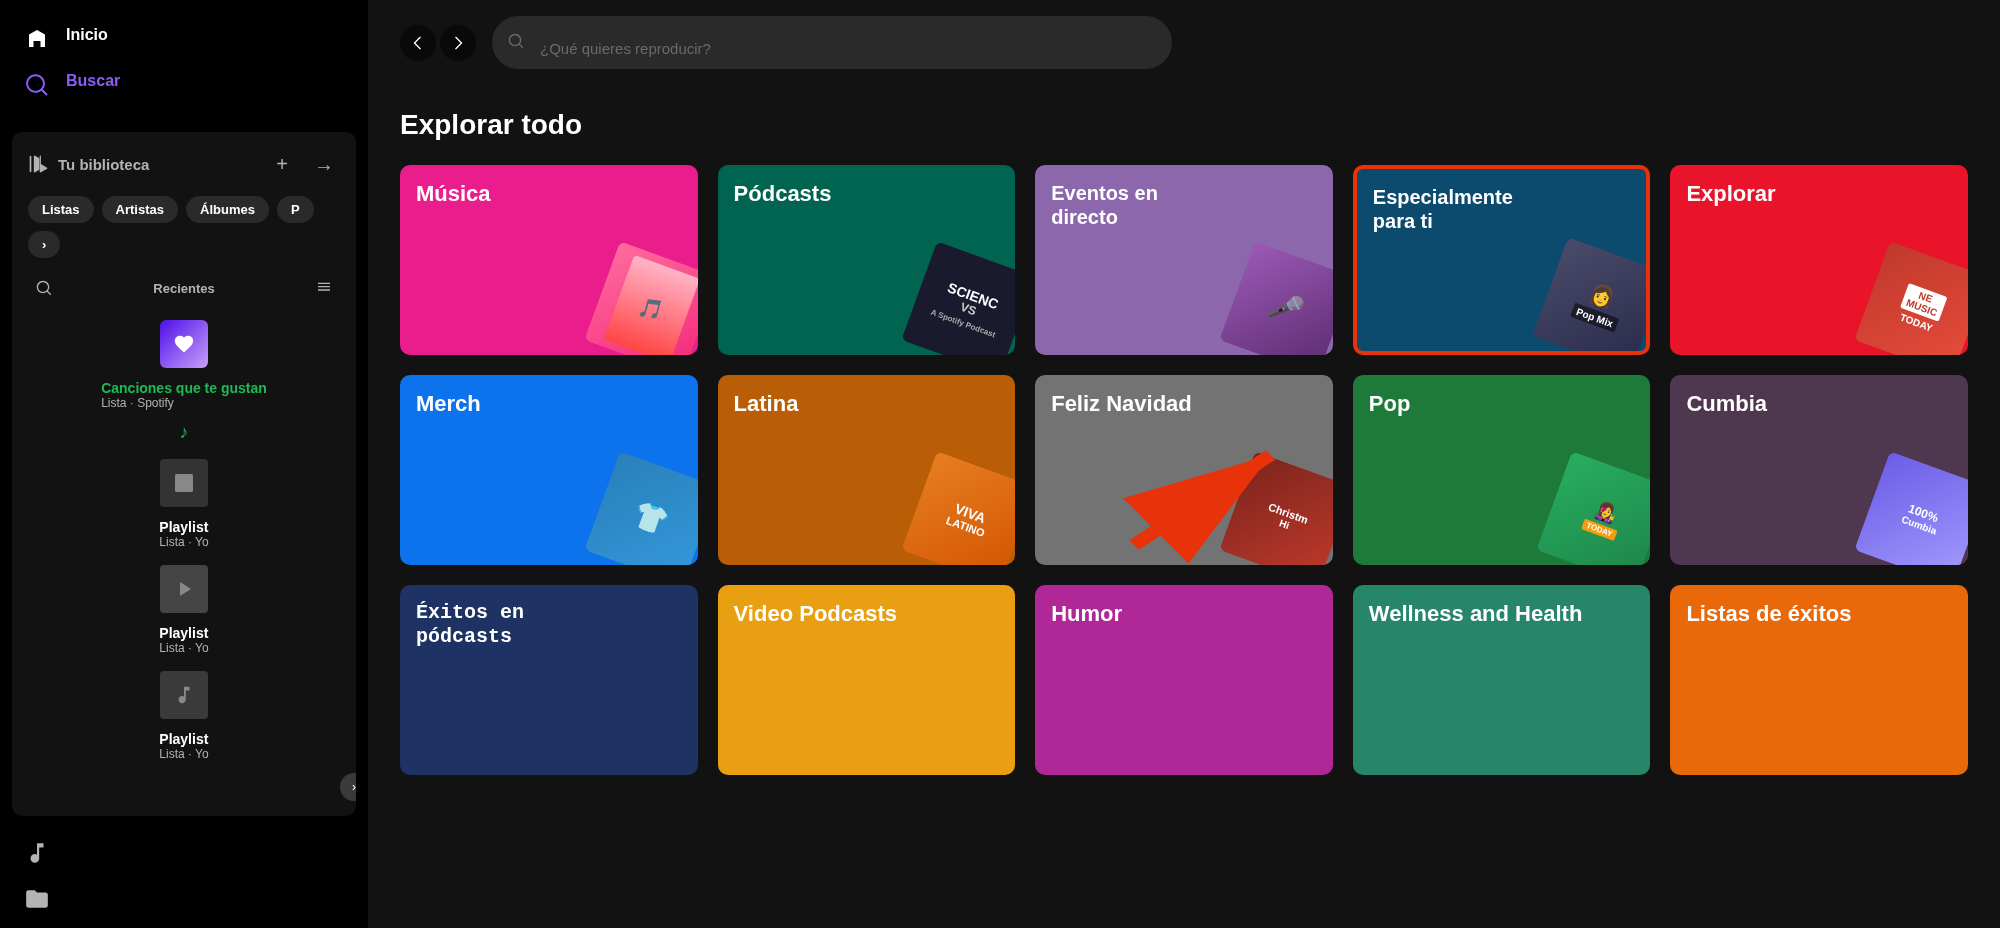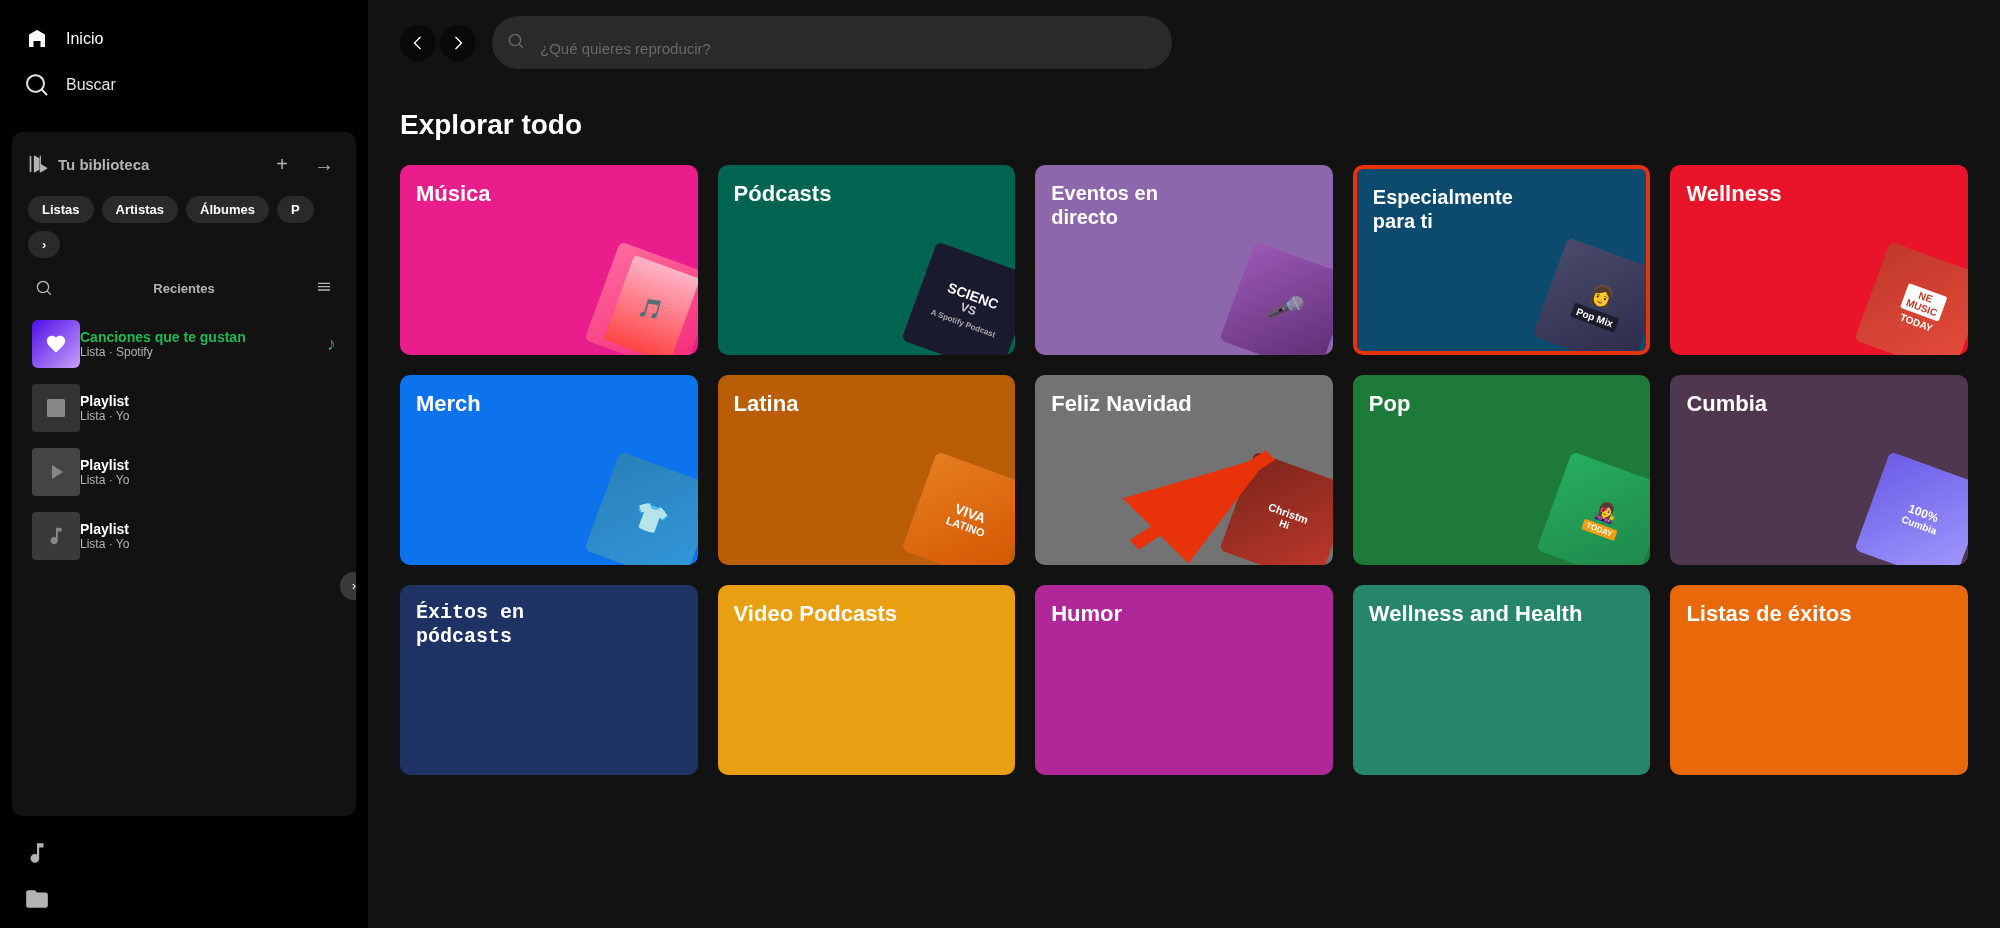"Inicio" .sidebar-nav-item { align-items: center -> none; font-weight: 400 -> 700 }
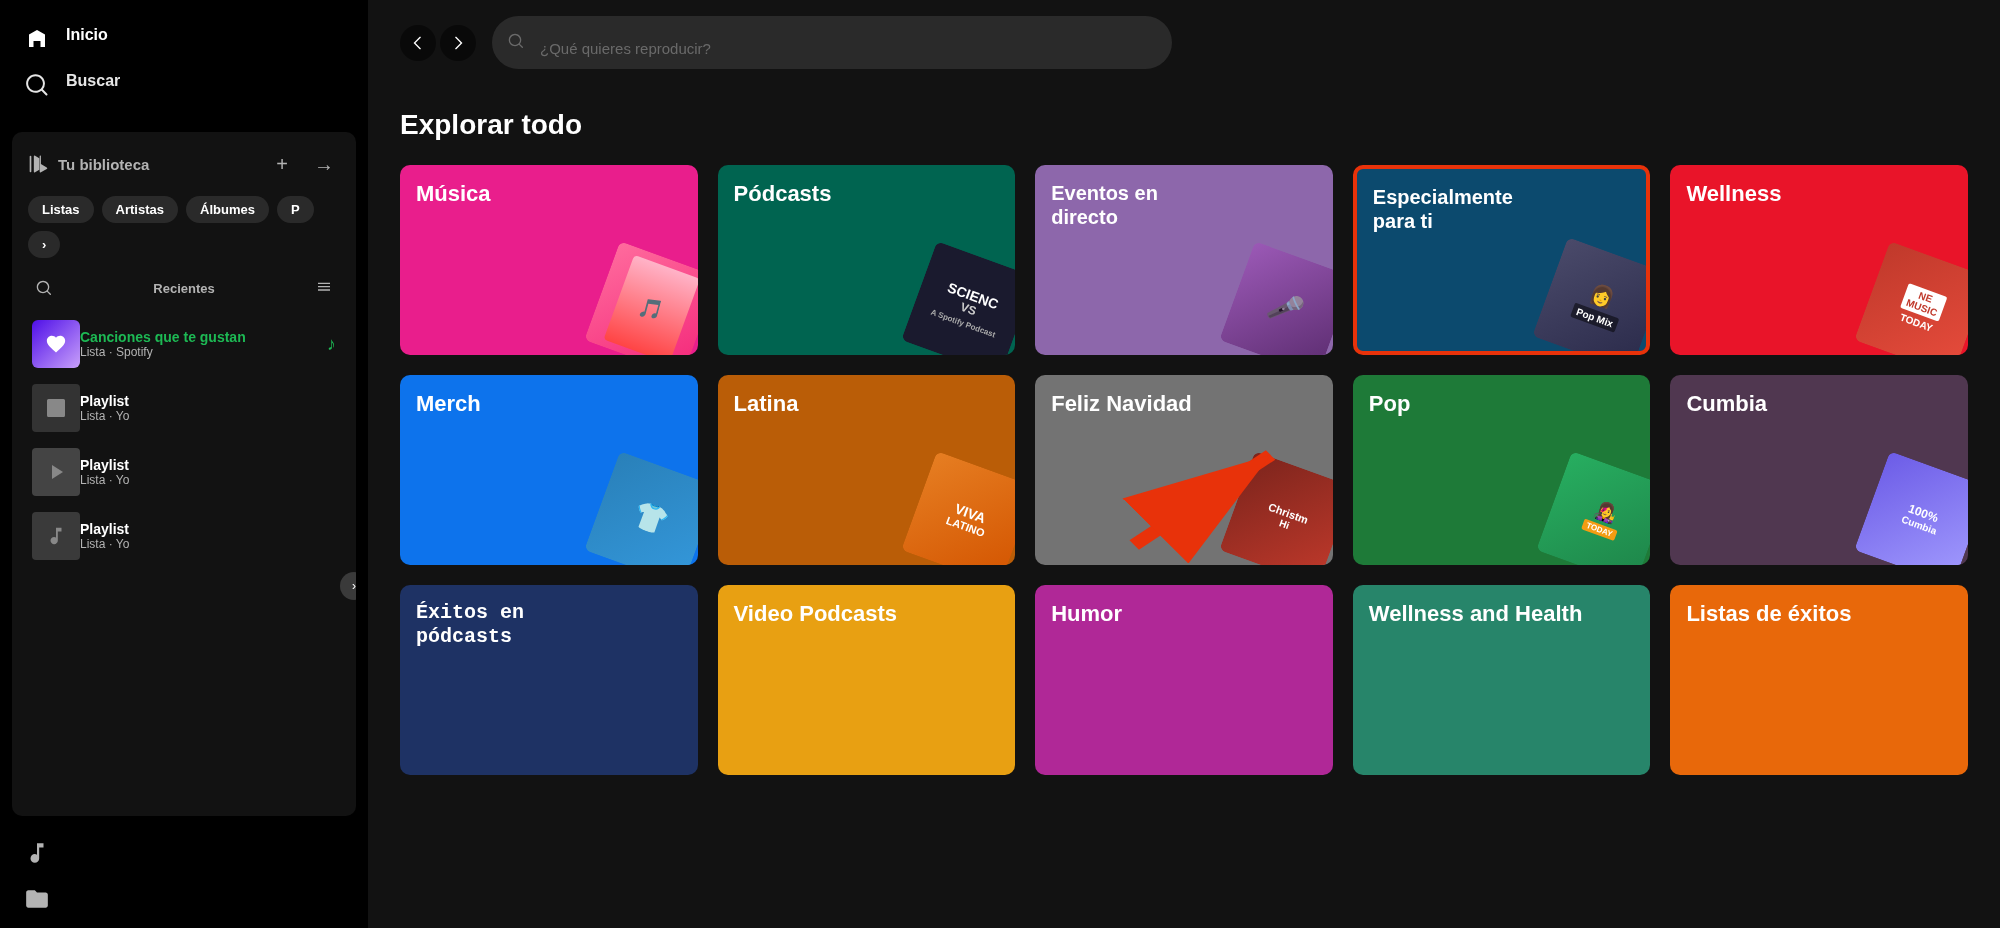"Buscar" div.sidebar-nav-item { color: #e5e5e5 -> #8b5cf6 }
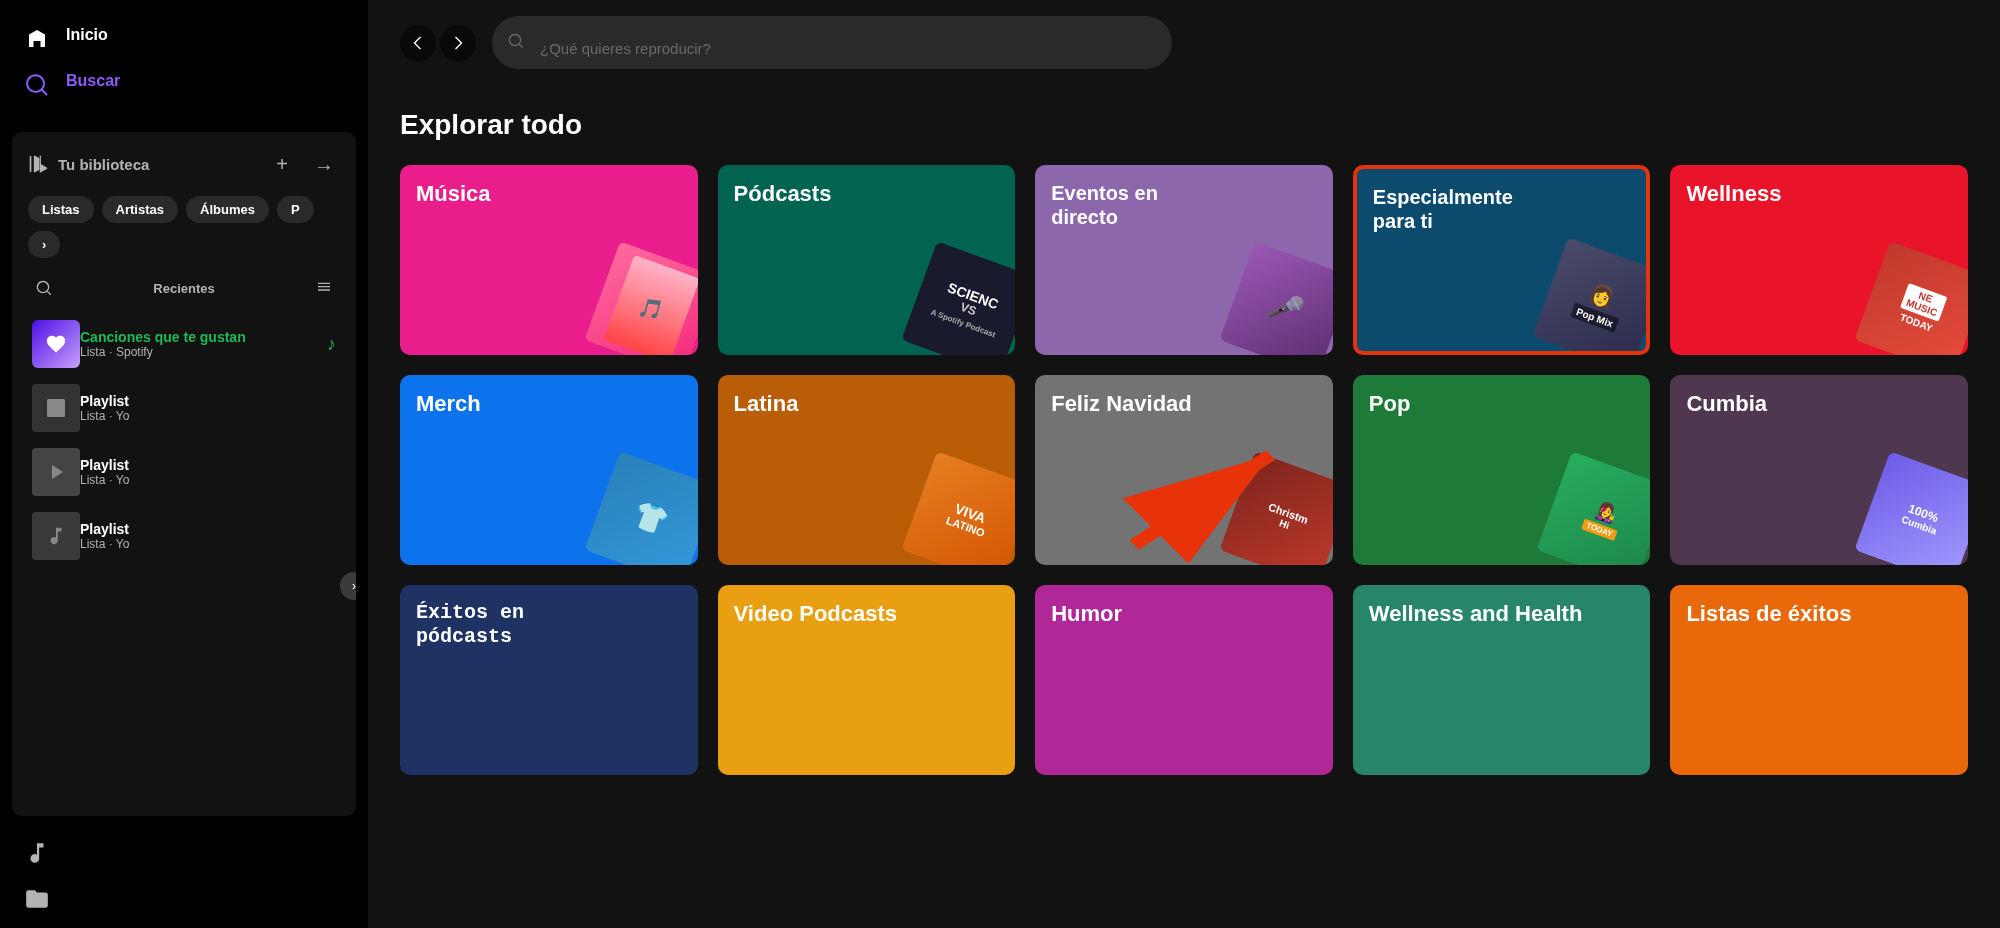"Wellness" span.category-label { text: Wellness -> Explorar }
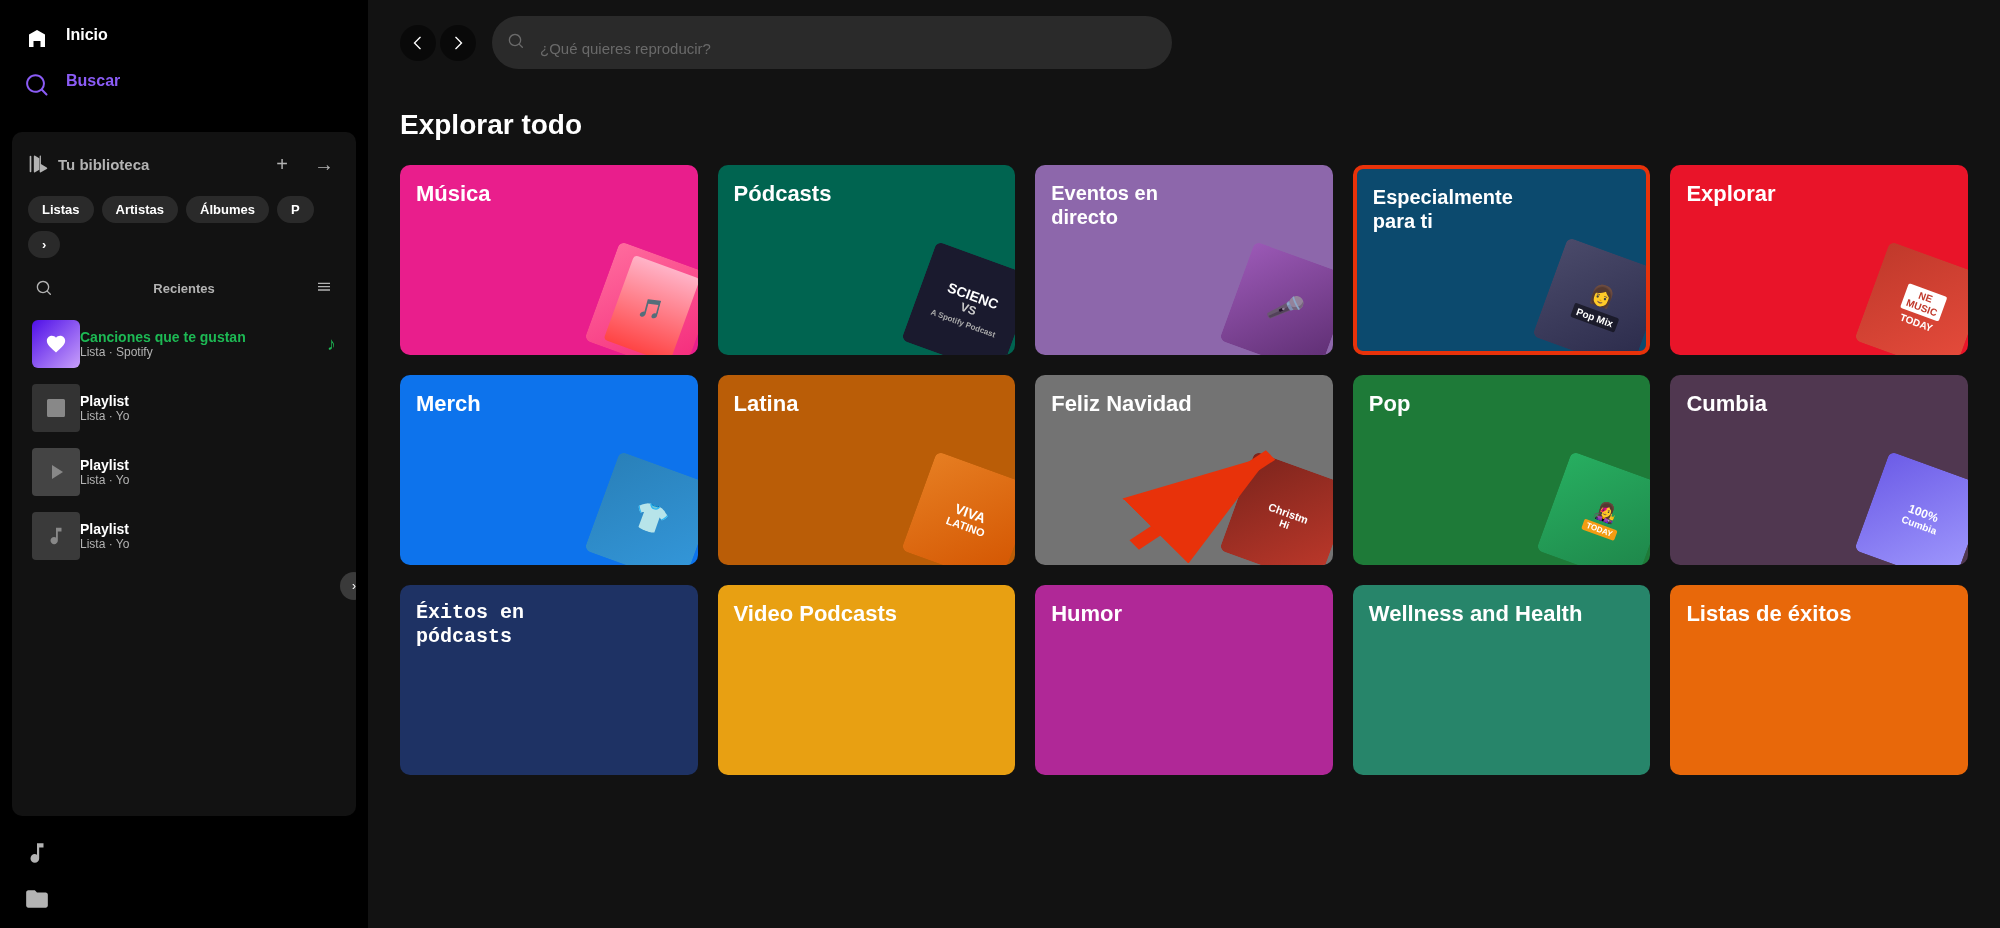"Canciones que te gustan" .lib-item { flex-direction: none -> column; gap: none -> 12px }
